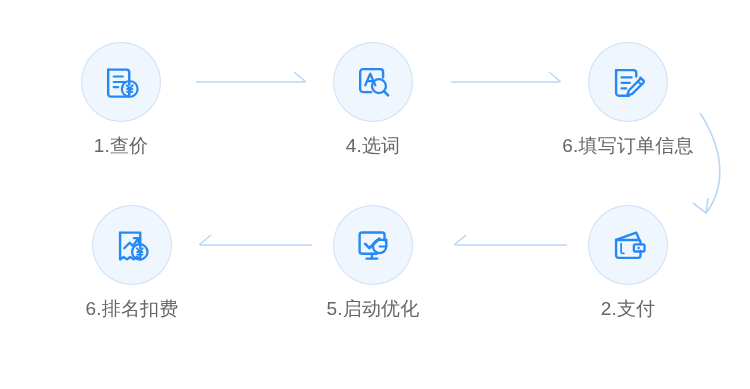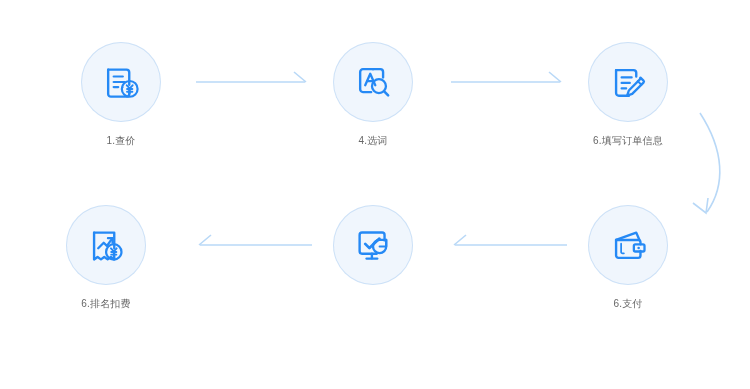"1.查价" .label { font-size: 10px -> 19px }
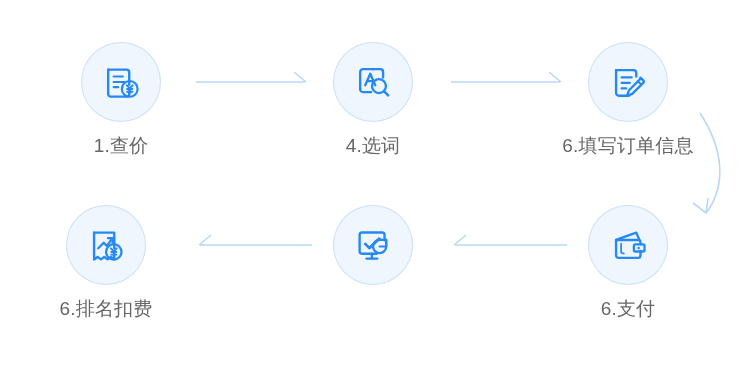"6.排名扣费" #node-6 { left: 36px -> 62px }
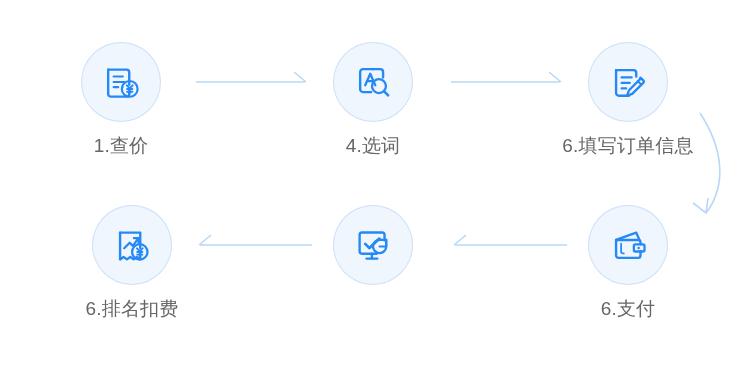"5.启动优化" div.label { html: none -> <div>5.启动优化</div> }
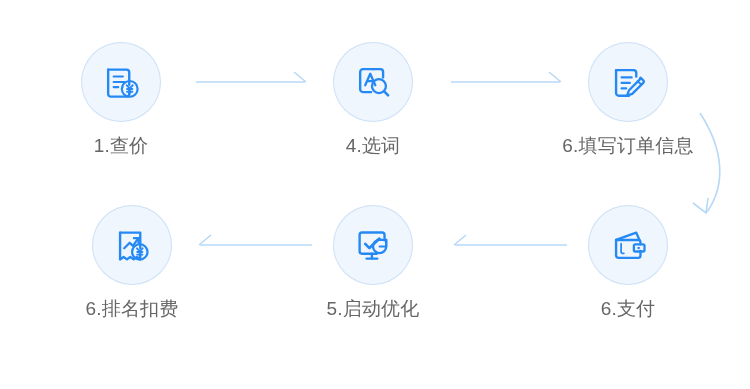"6.支付" div.label { text: 6 -> 2 }
